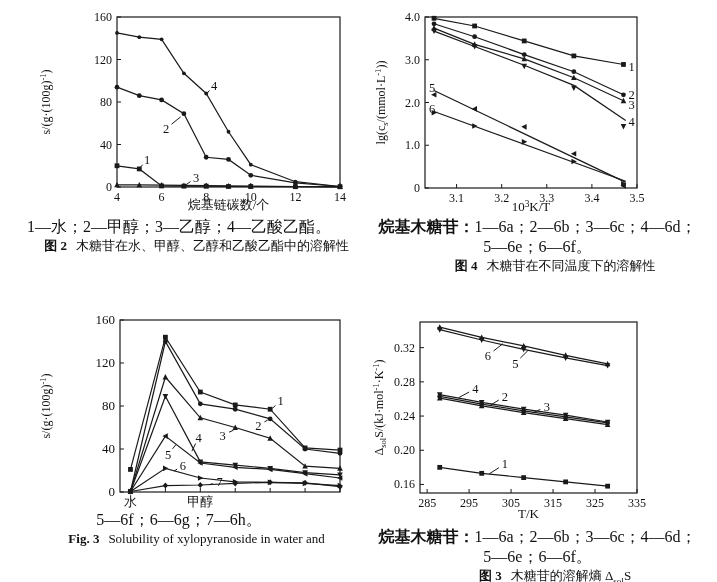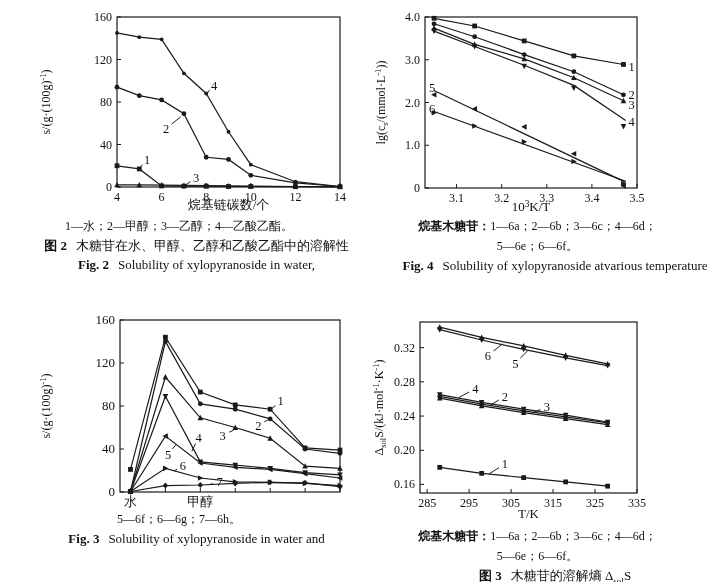"1—水；2—甲醇；3—乙醇；4—乙酸乙酯。" .legend { font-size: 12px -> 16px }
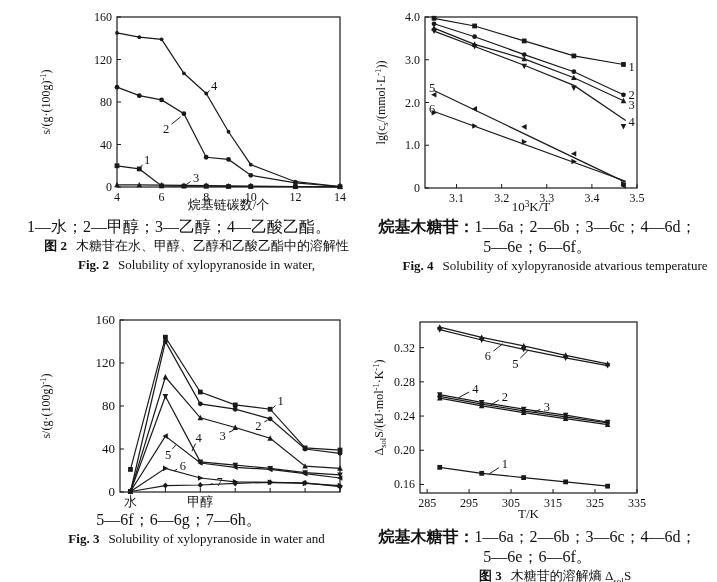"Fig. 2 Solubility of xylopyranoside" div.cap { html: <div> <span>Fig. 2</span><span>Solubility of xylopyranoside in water,</span> </div> -> none }
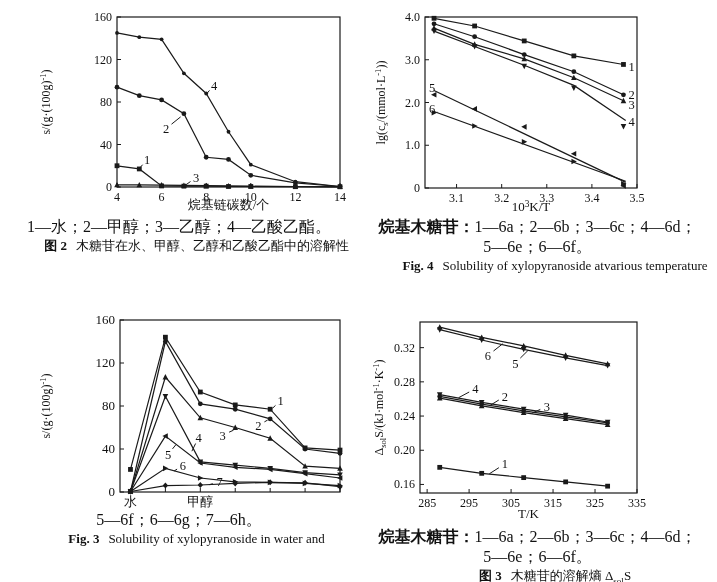"图 4 木糖苷在不同温度下的溶解性" div.cap { html: none -> <div> <span>图 4</span><span>木糖苷在不同温度下的溶解性</span> </div> }
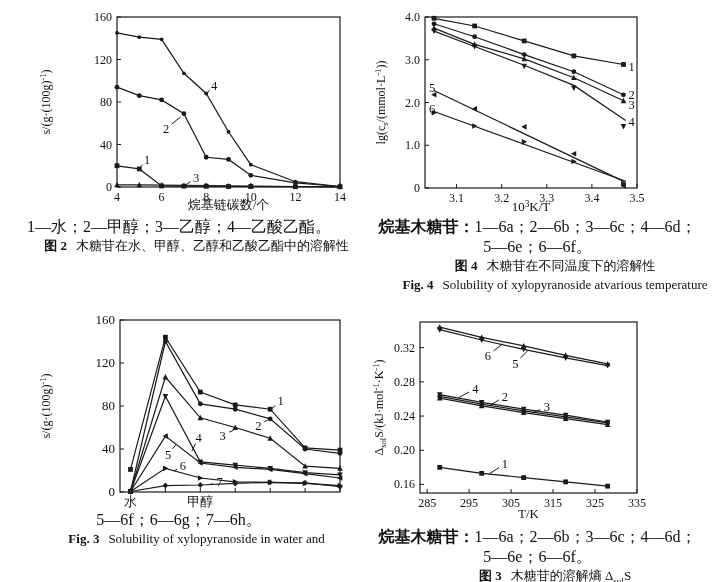"Fig. 4 Solubility of xylopyranoside" div.cap { html: <div> <span>Fig. 4</span><span>Solubility of xylopyranoside atvarious temperature</span> </div> -> none }
